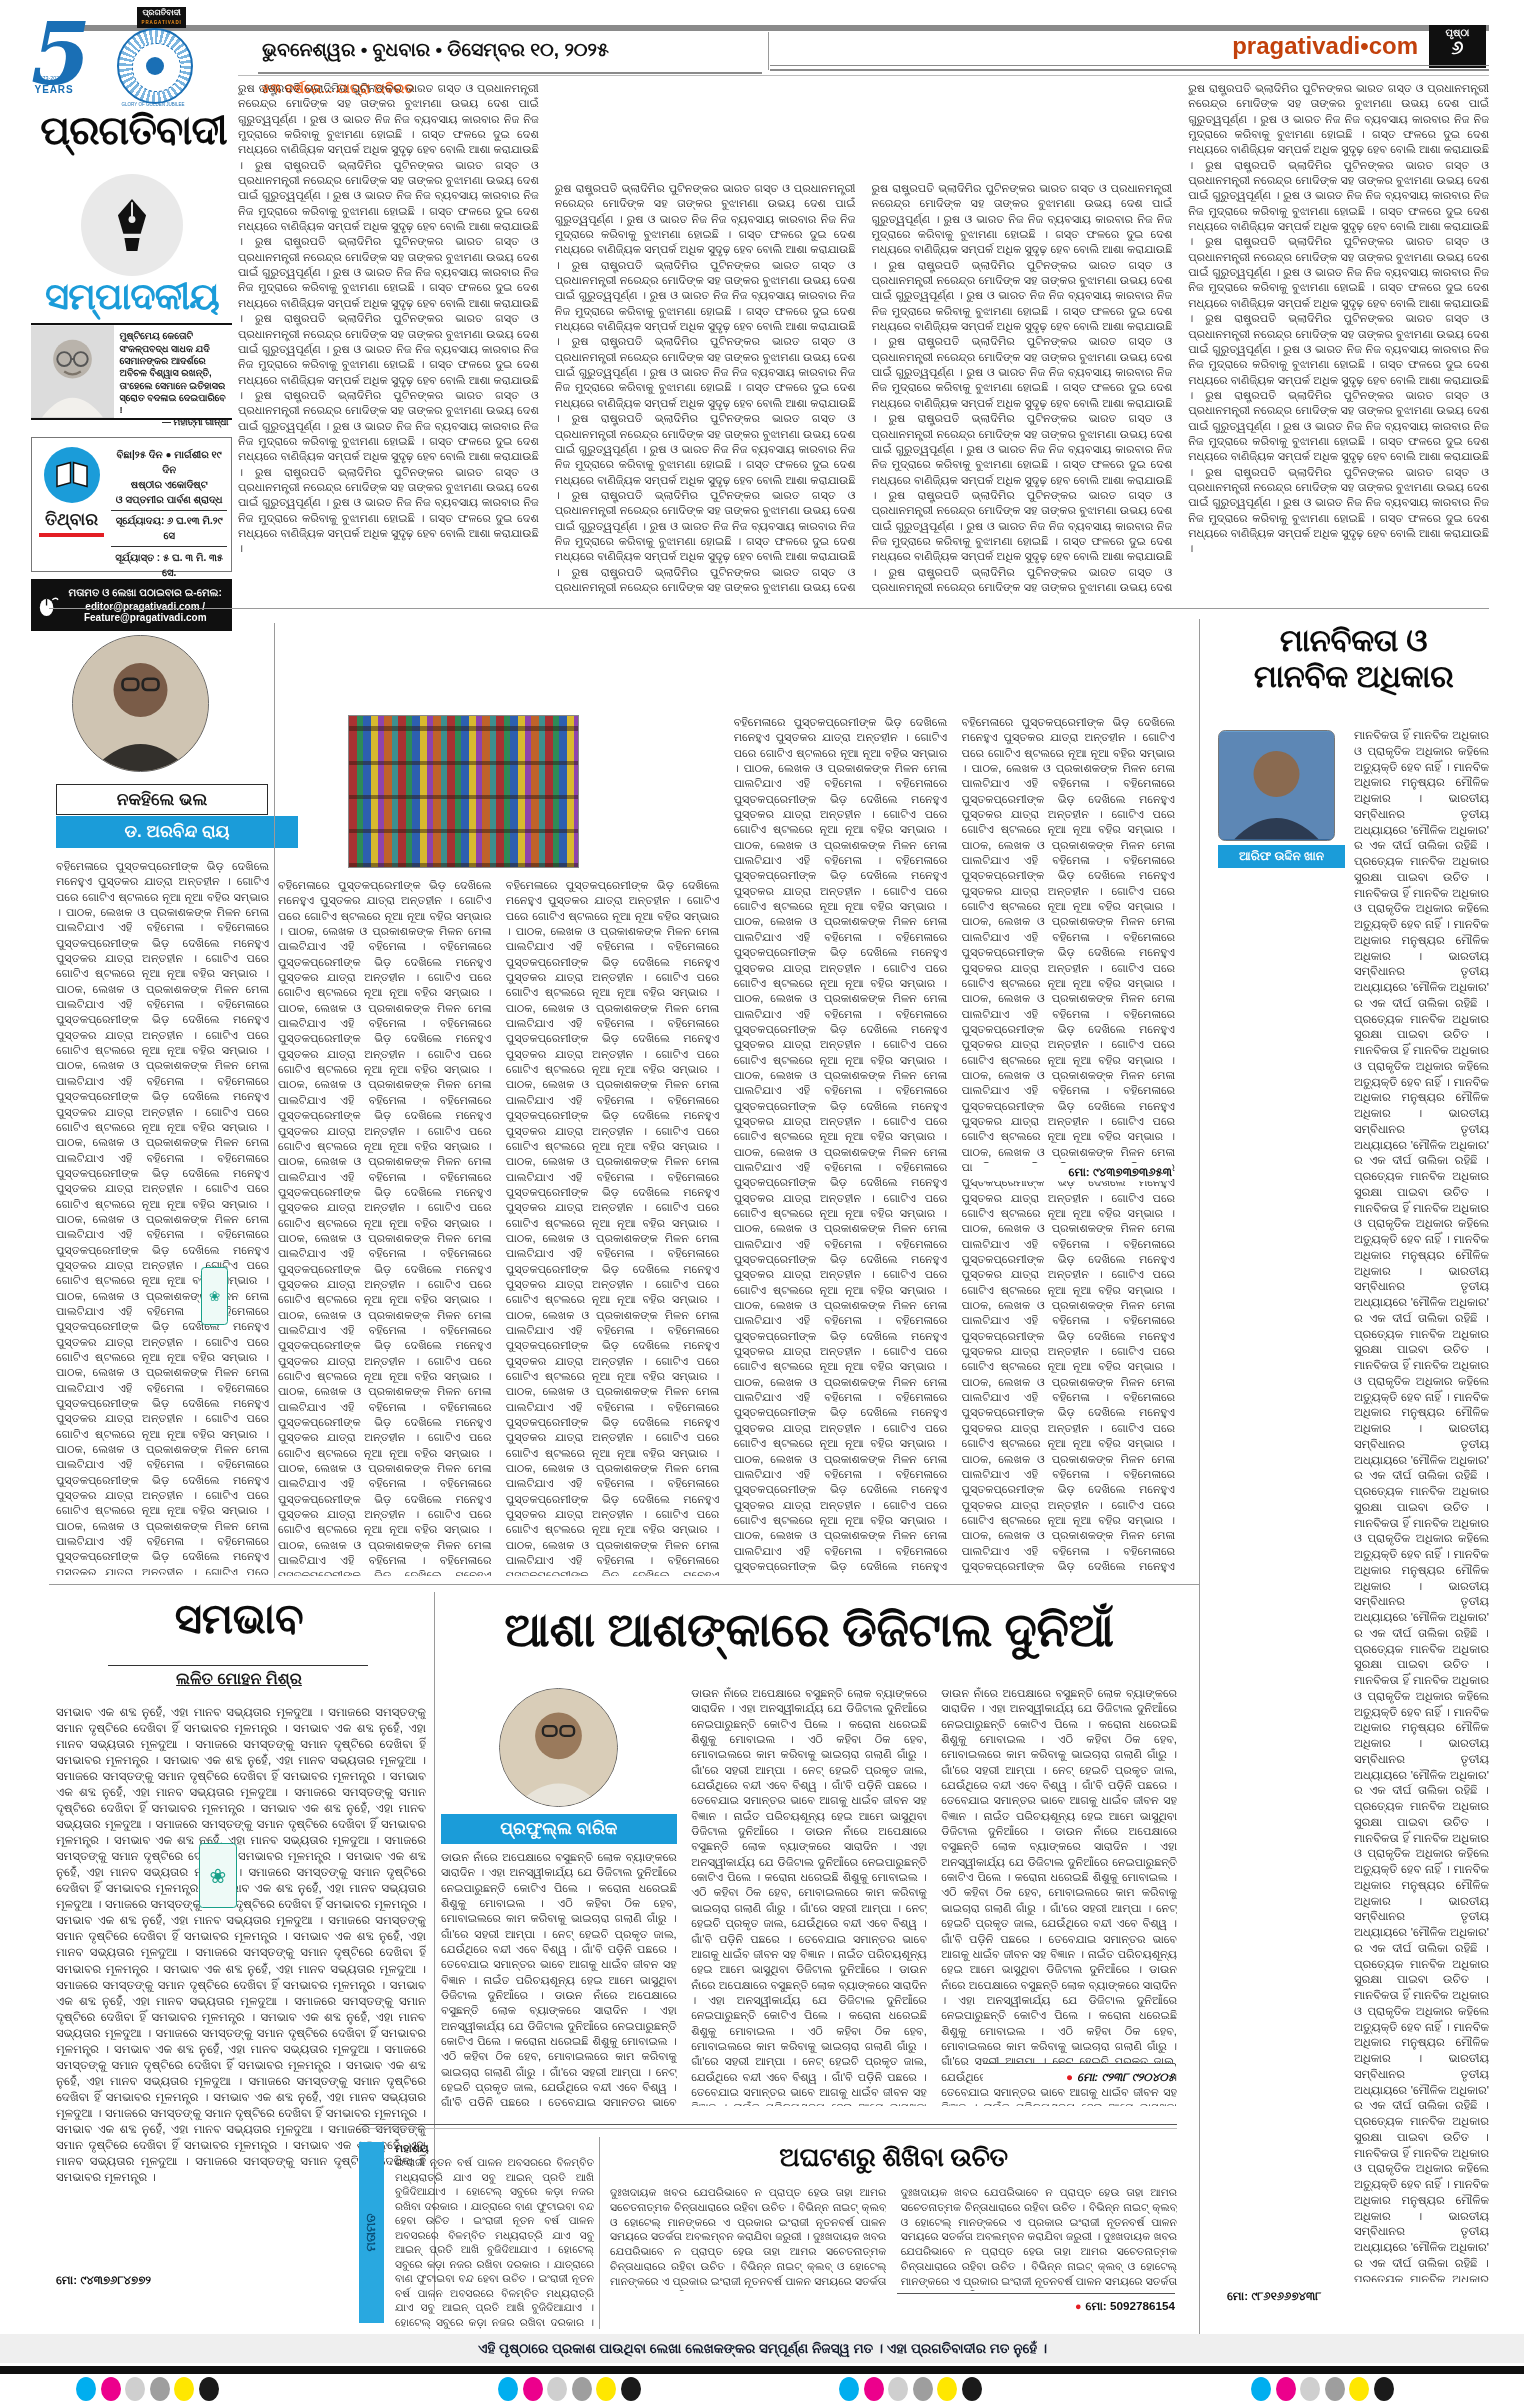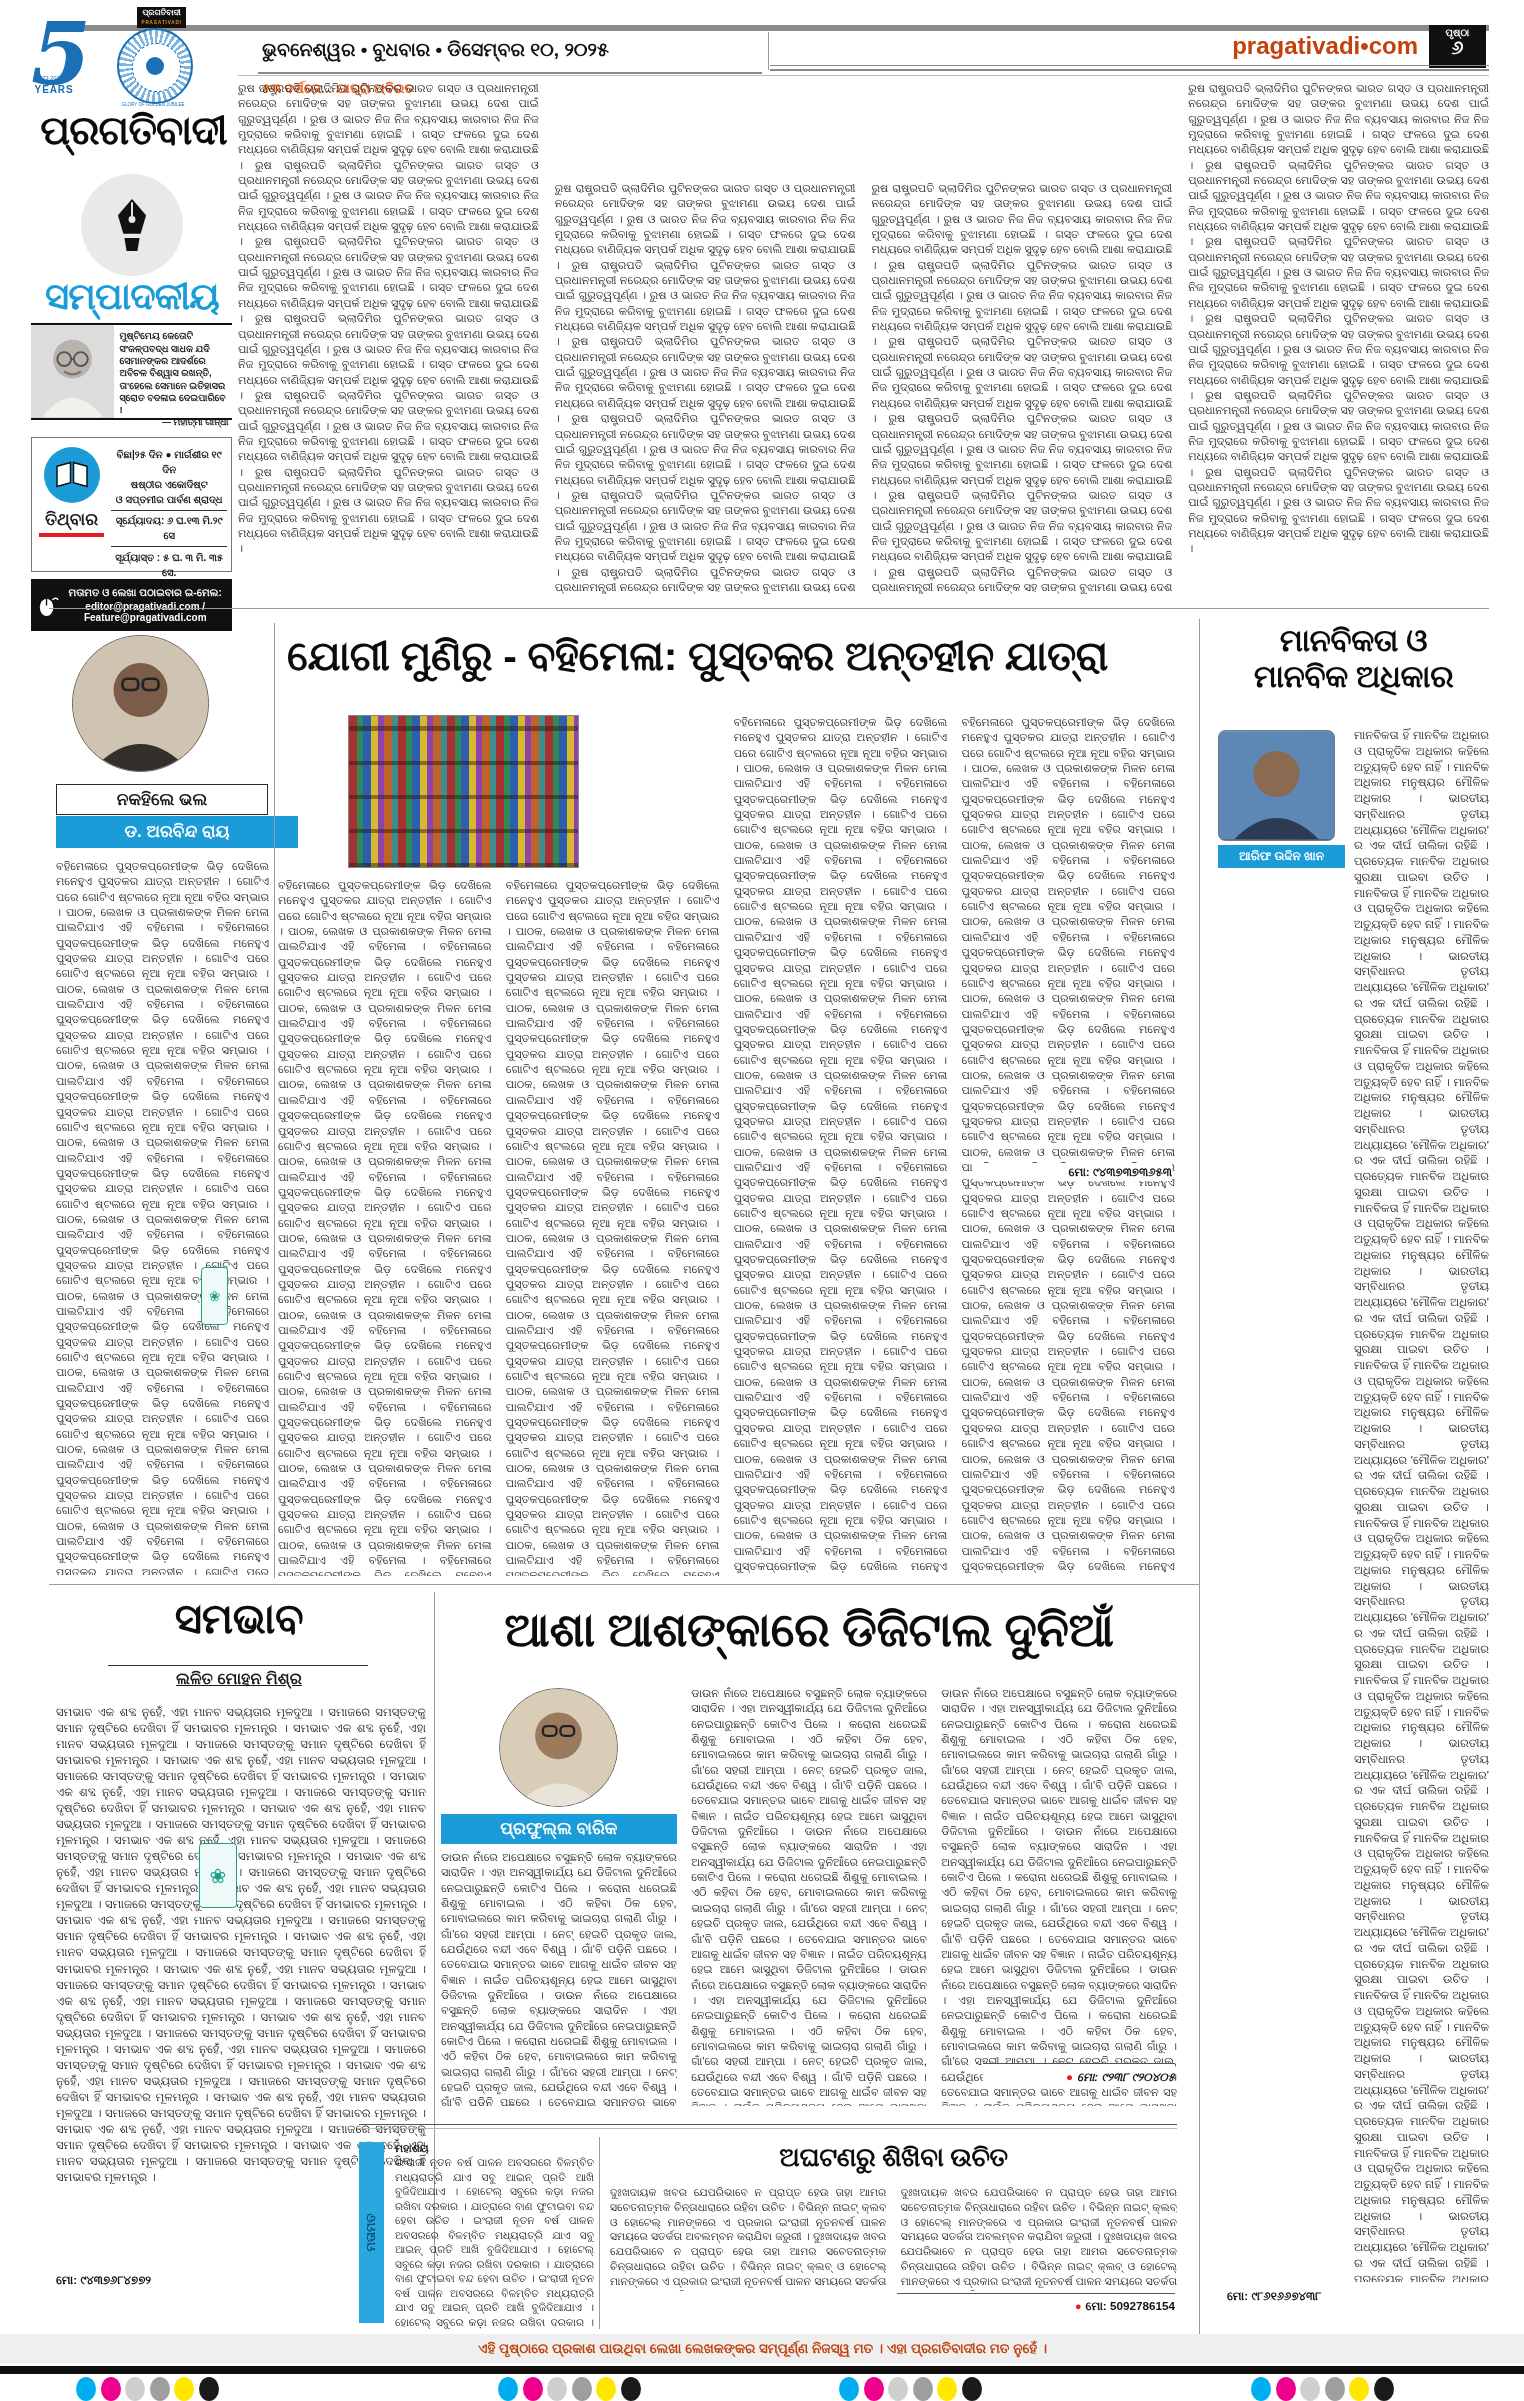"ଯୋଗୀ ମୁଣିରୁ - ବହିମେଳା: ପୁସ୍ତକର" div.abs { html: <div>ଯୋଗୀ ମୁଣିରୁ - ବହିମେଳା: ପୁସ୍ତକର ଅନ୍ତହୀନ ଯାତ୍ରା</div> -> none }
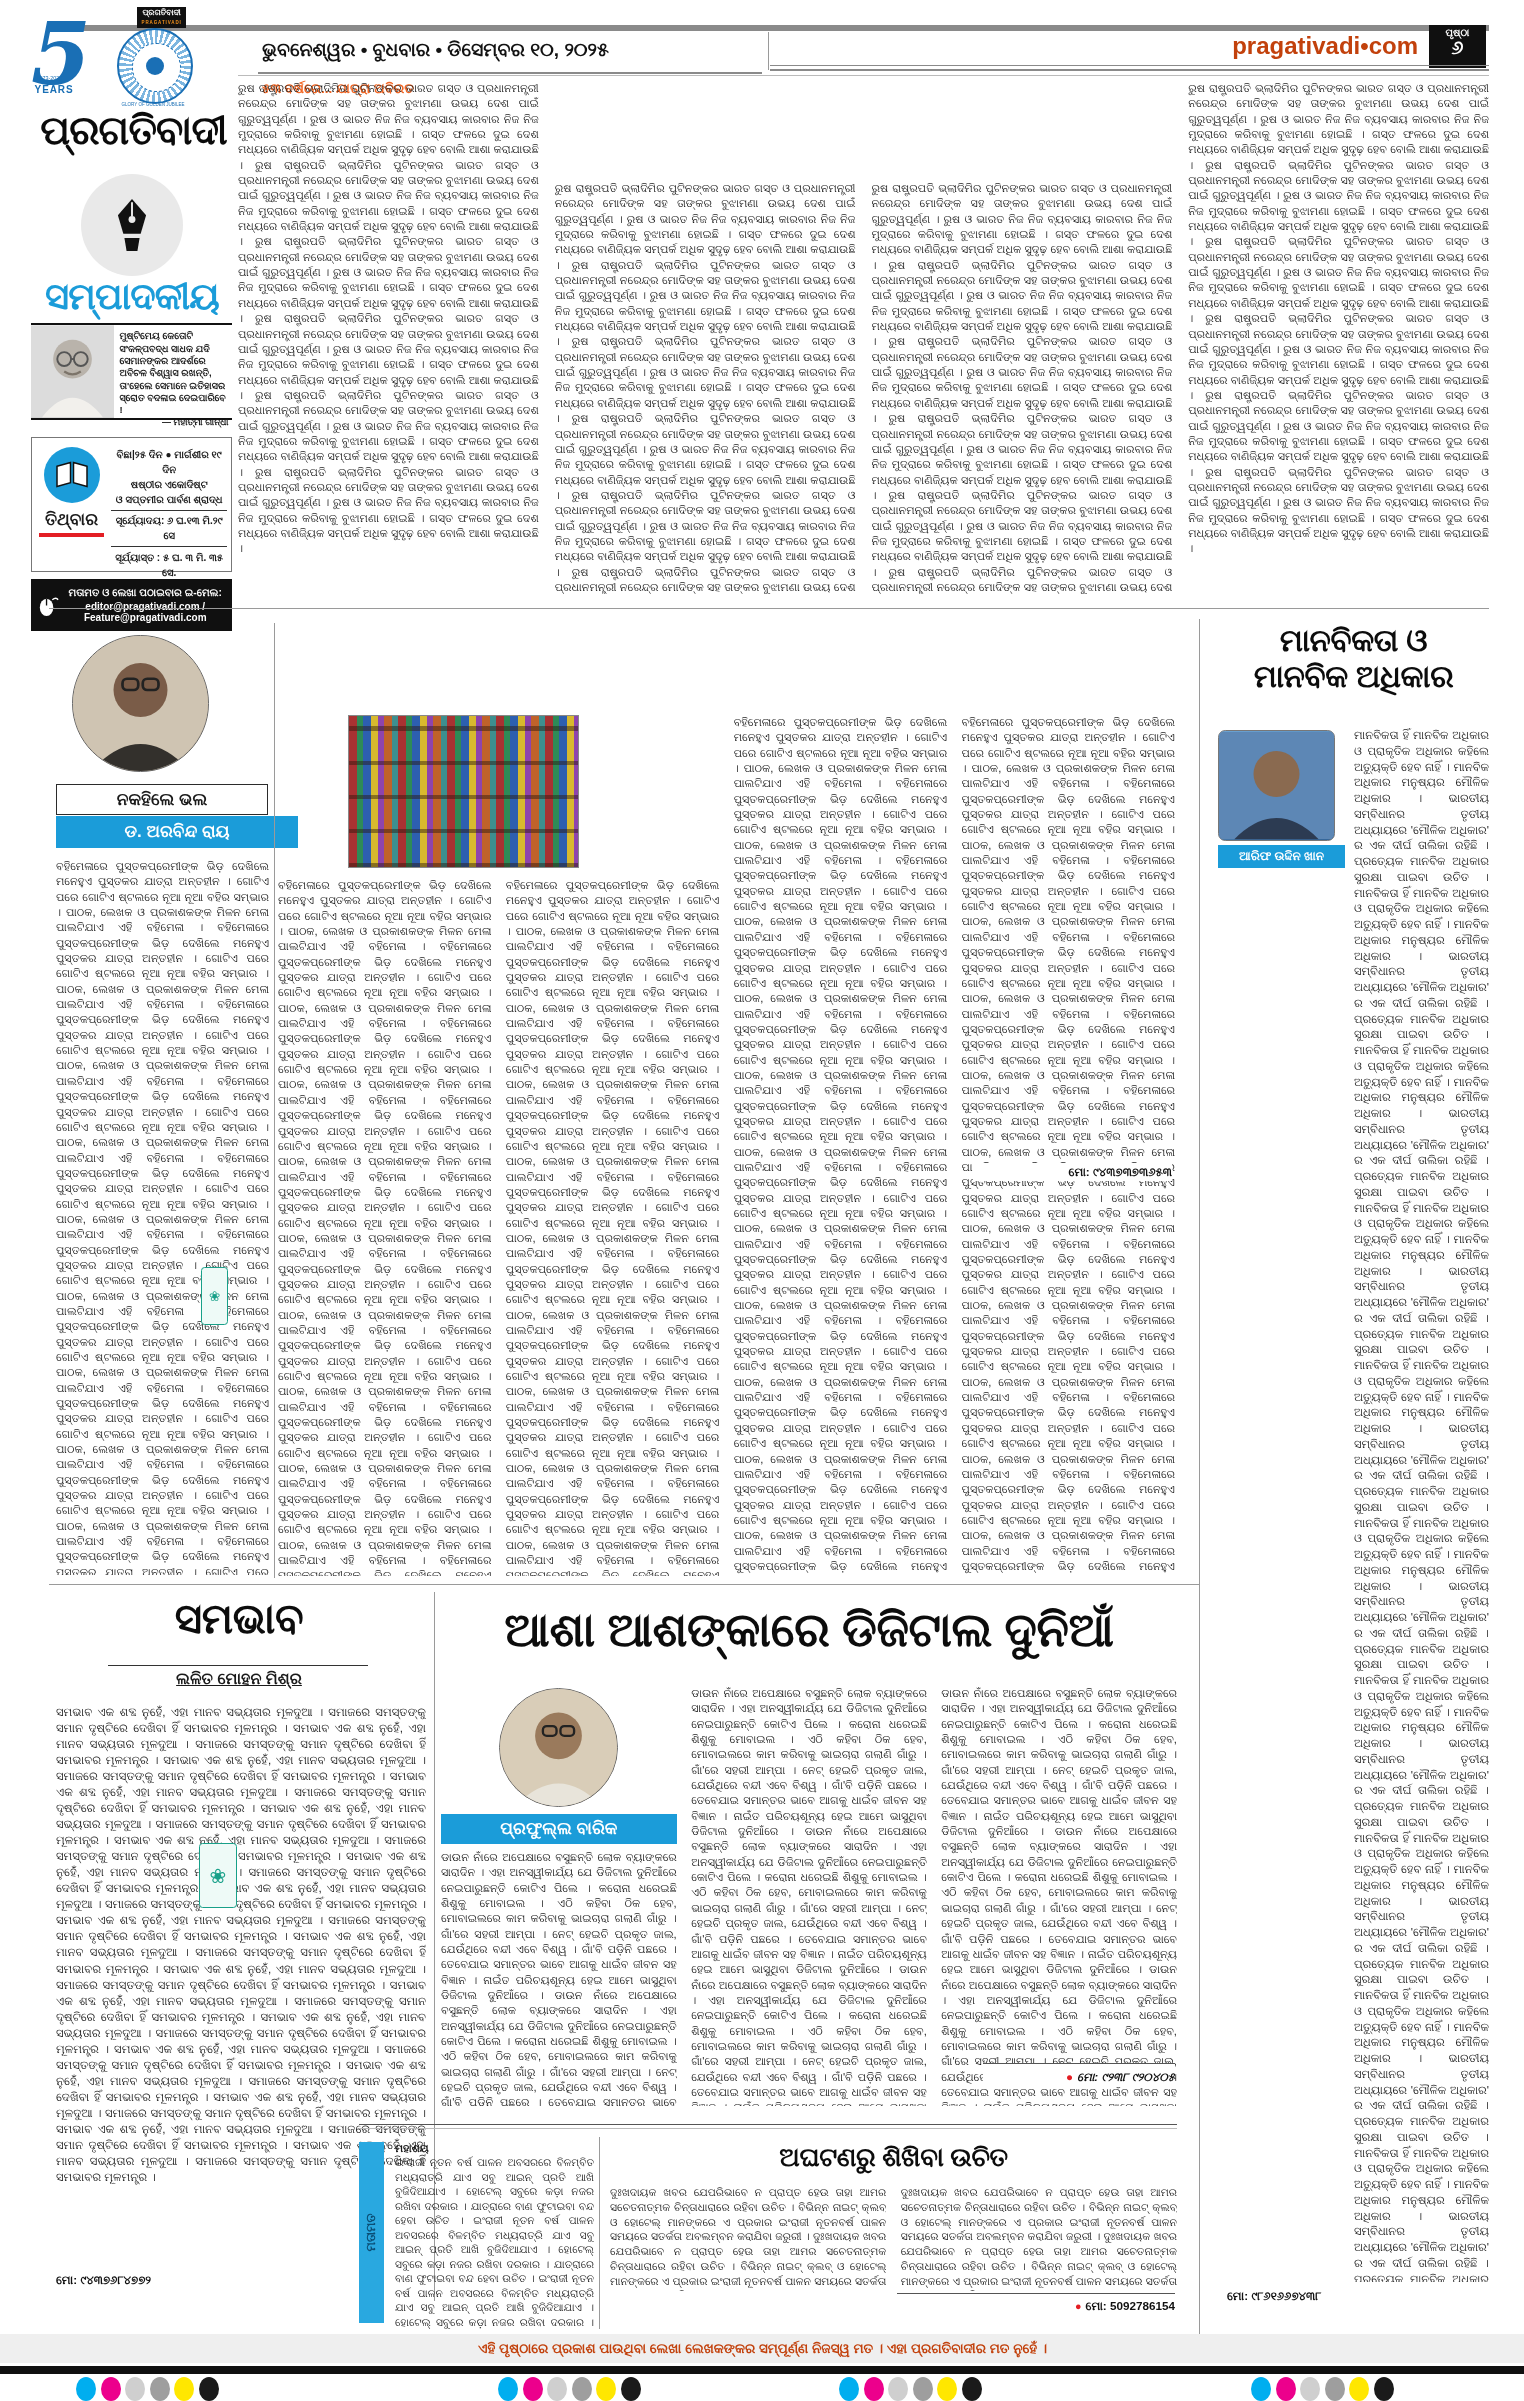"ଏହି ପୃଷ୍ଠାରେ ପ୍ରକାଶ ପାଉଥିବା ଲେଖା" div.abs { color: #c2410c -> #0f172a }
